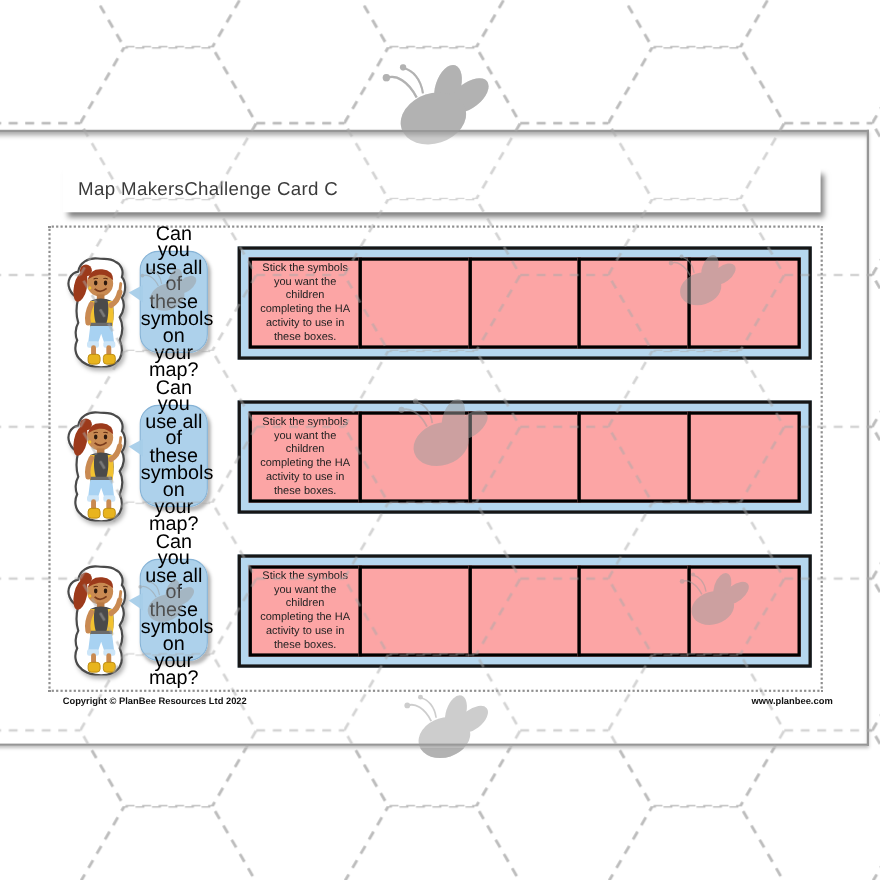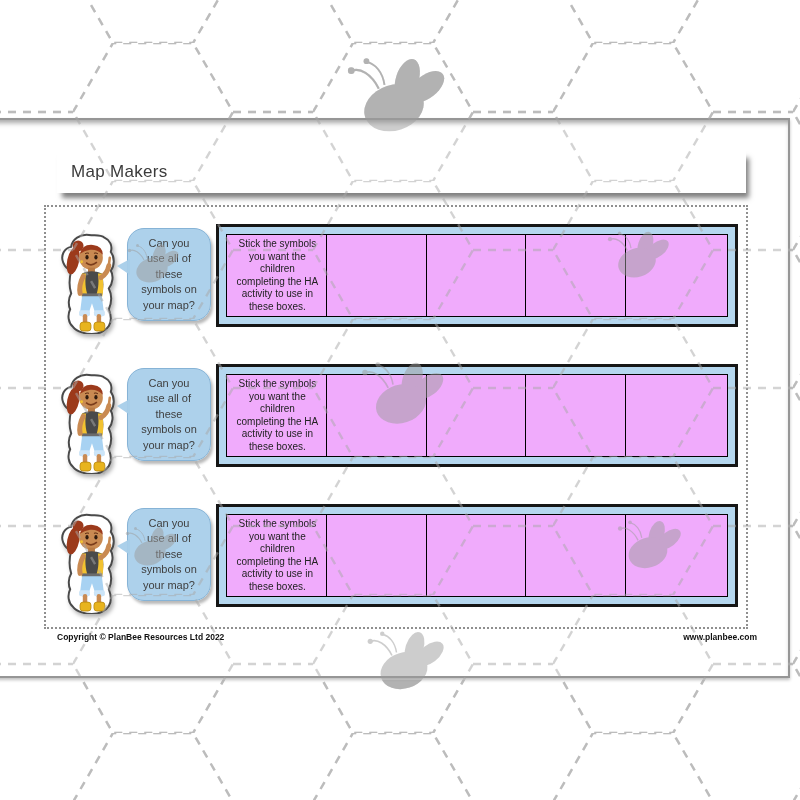"Challenge Card C" span { html: none -> <span>Challenge Card C</span> }
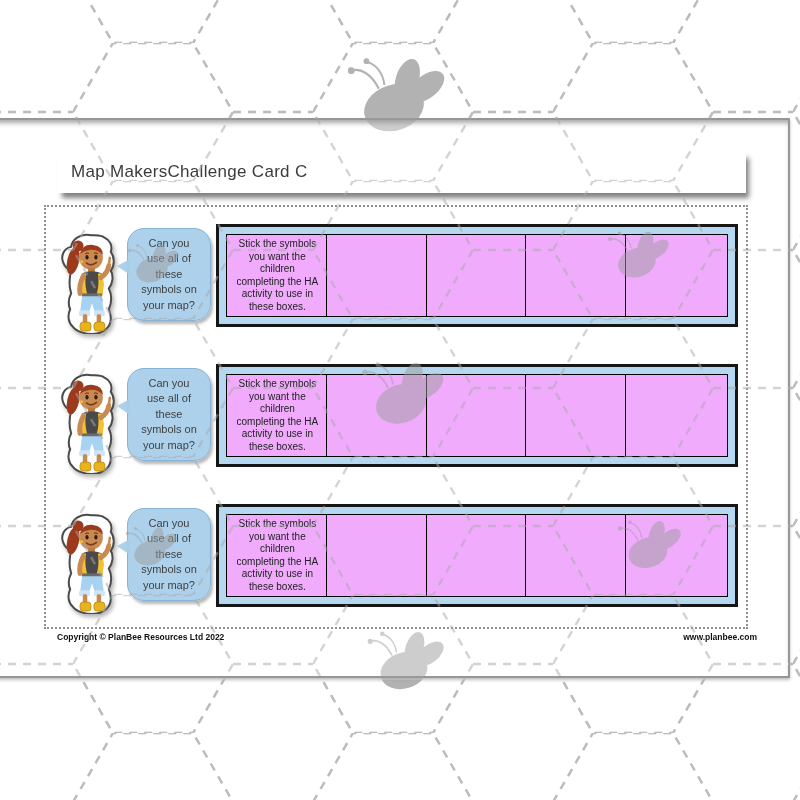"Can you" .bubble { color: #404040 -> #000000; font-size: 11px -> 18px; width: 84px -> 62px }
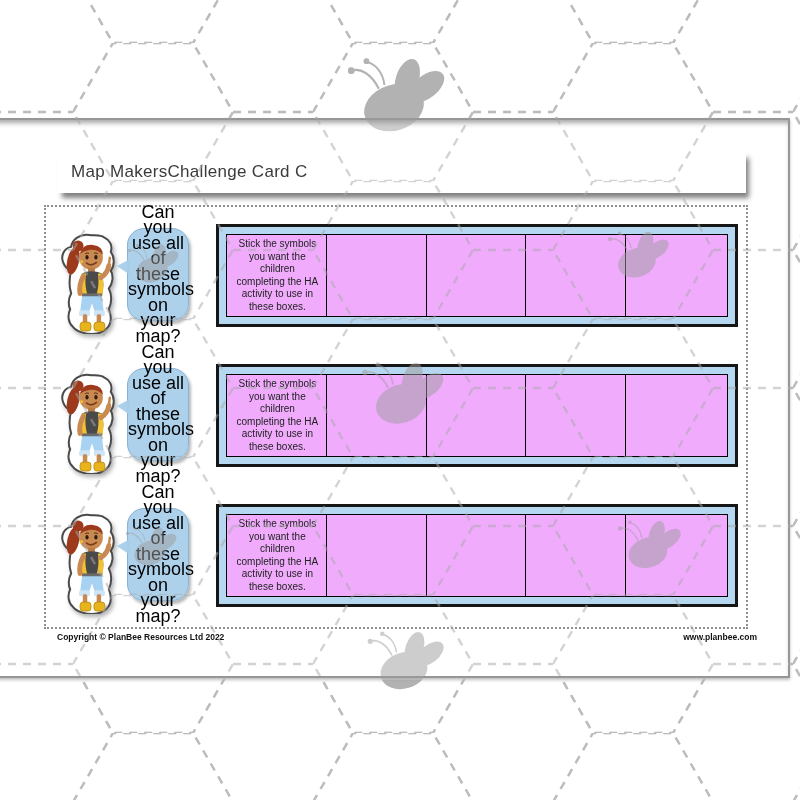"Stick the symbols" .cell { background: #f0abfc -> #fca5a5; border: 1px solid #000000 -> 3px solid #000000 }
